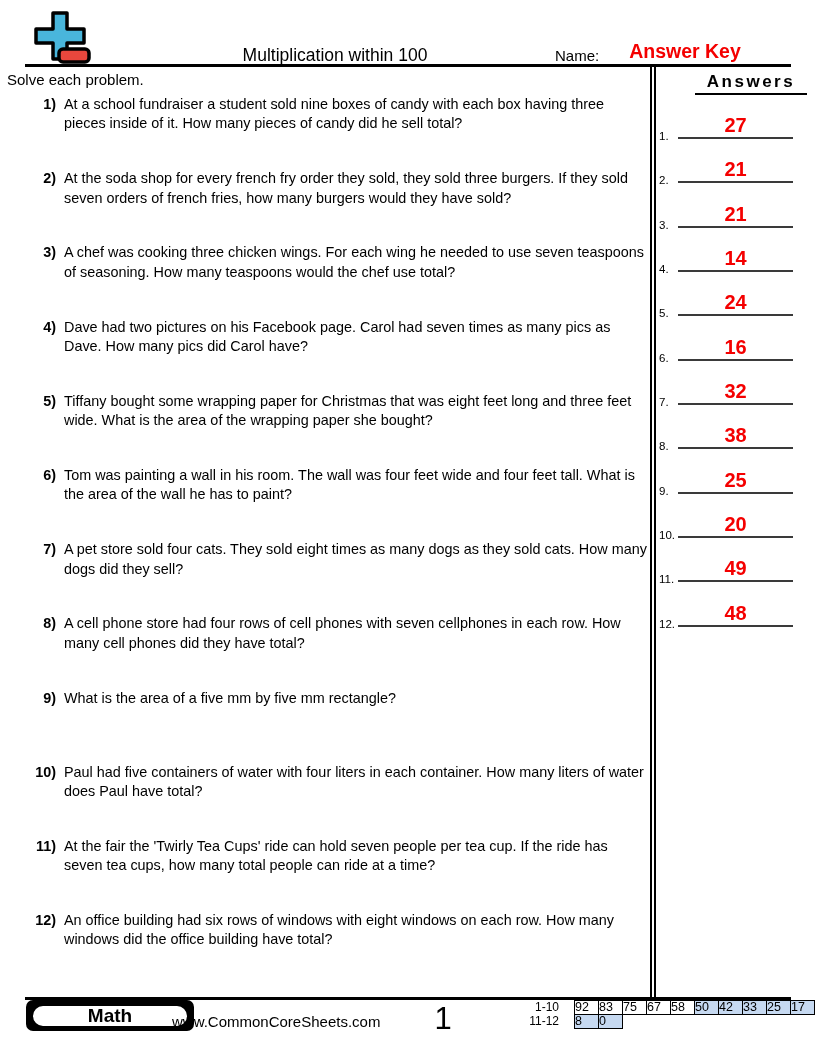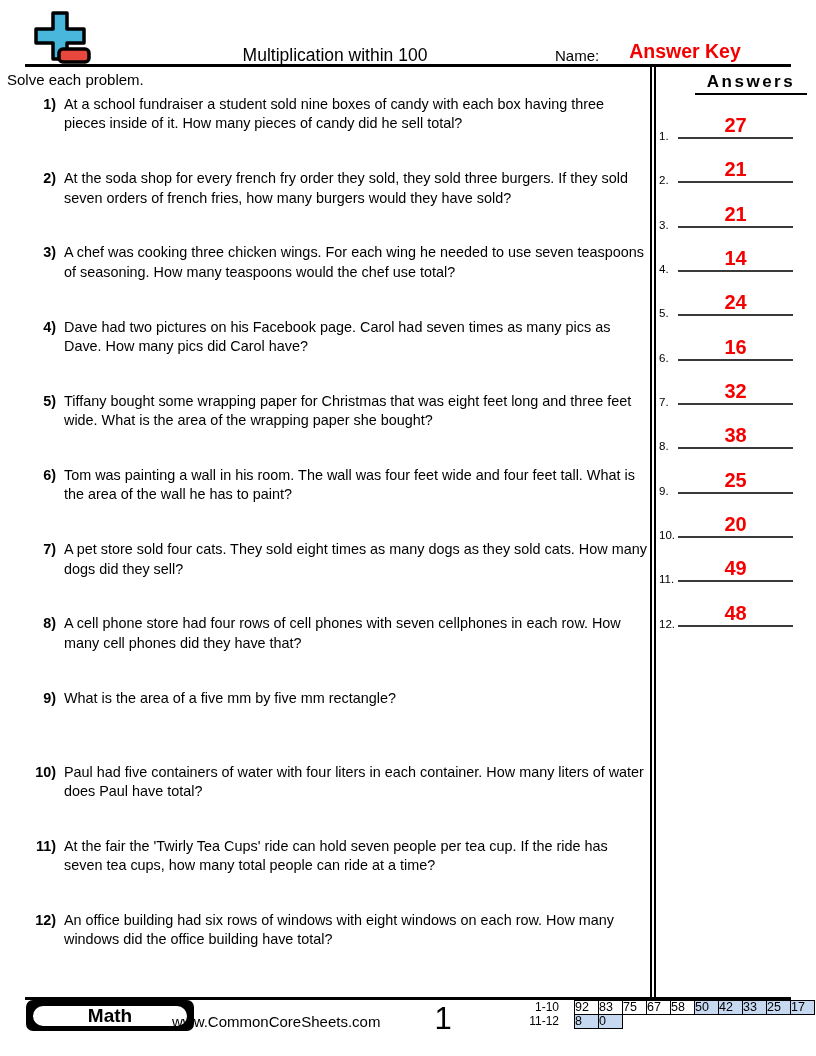"A cell phone store had" span.qtext { text: that -> total }
